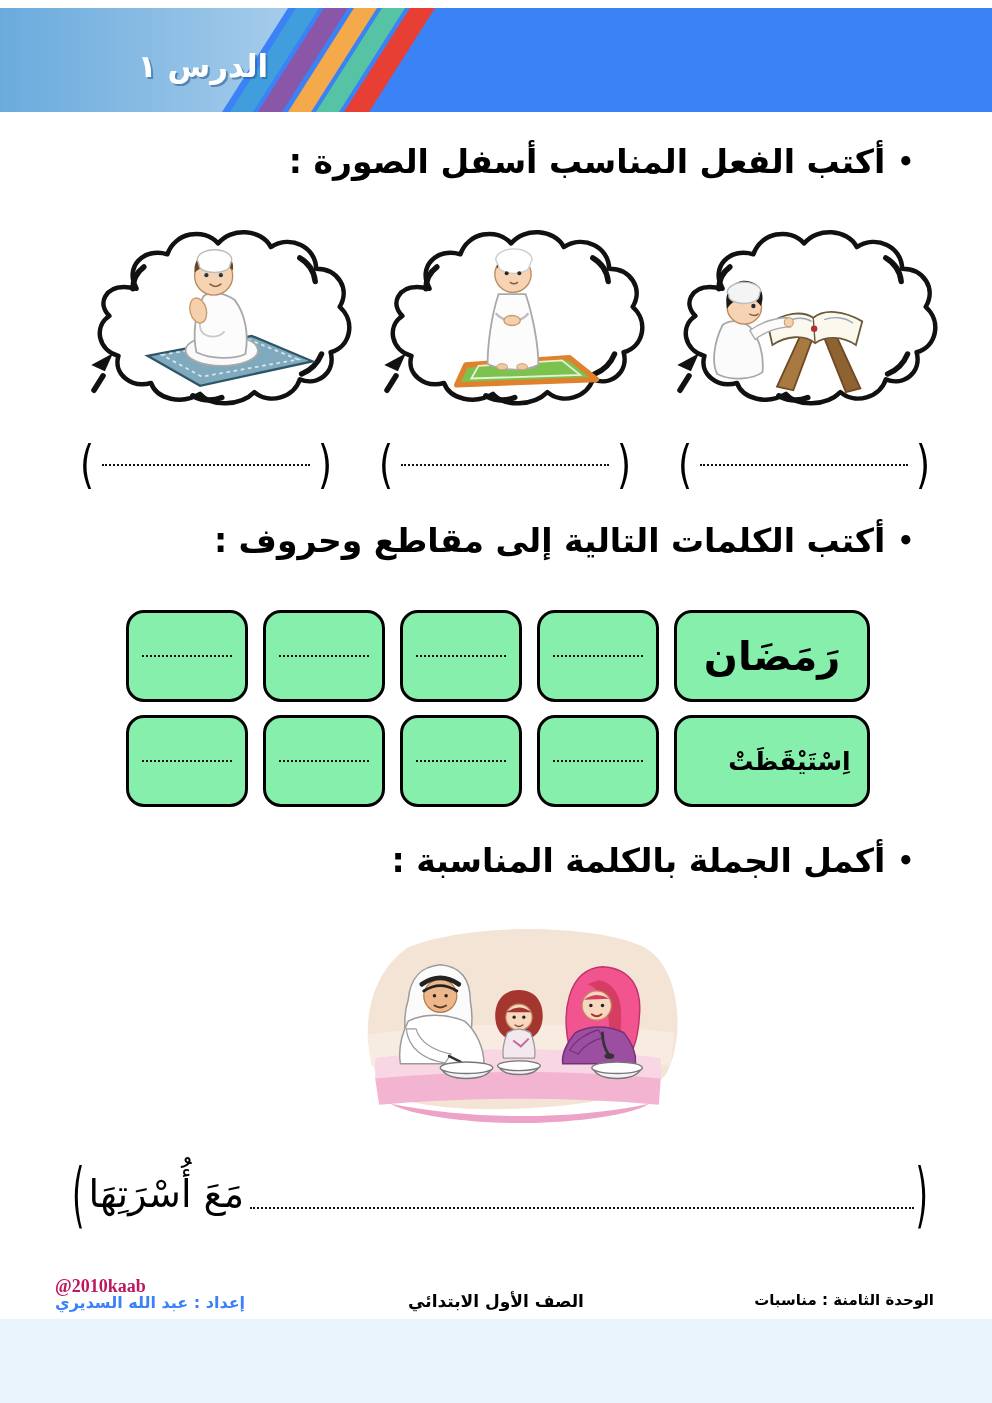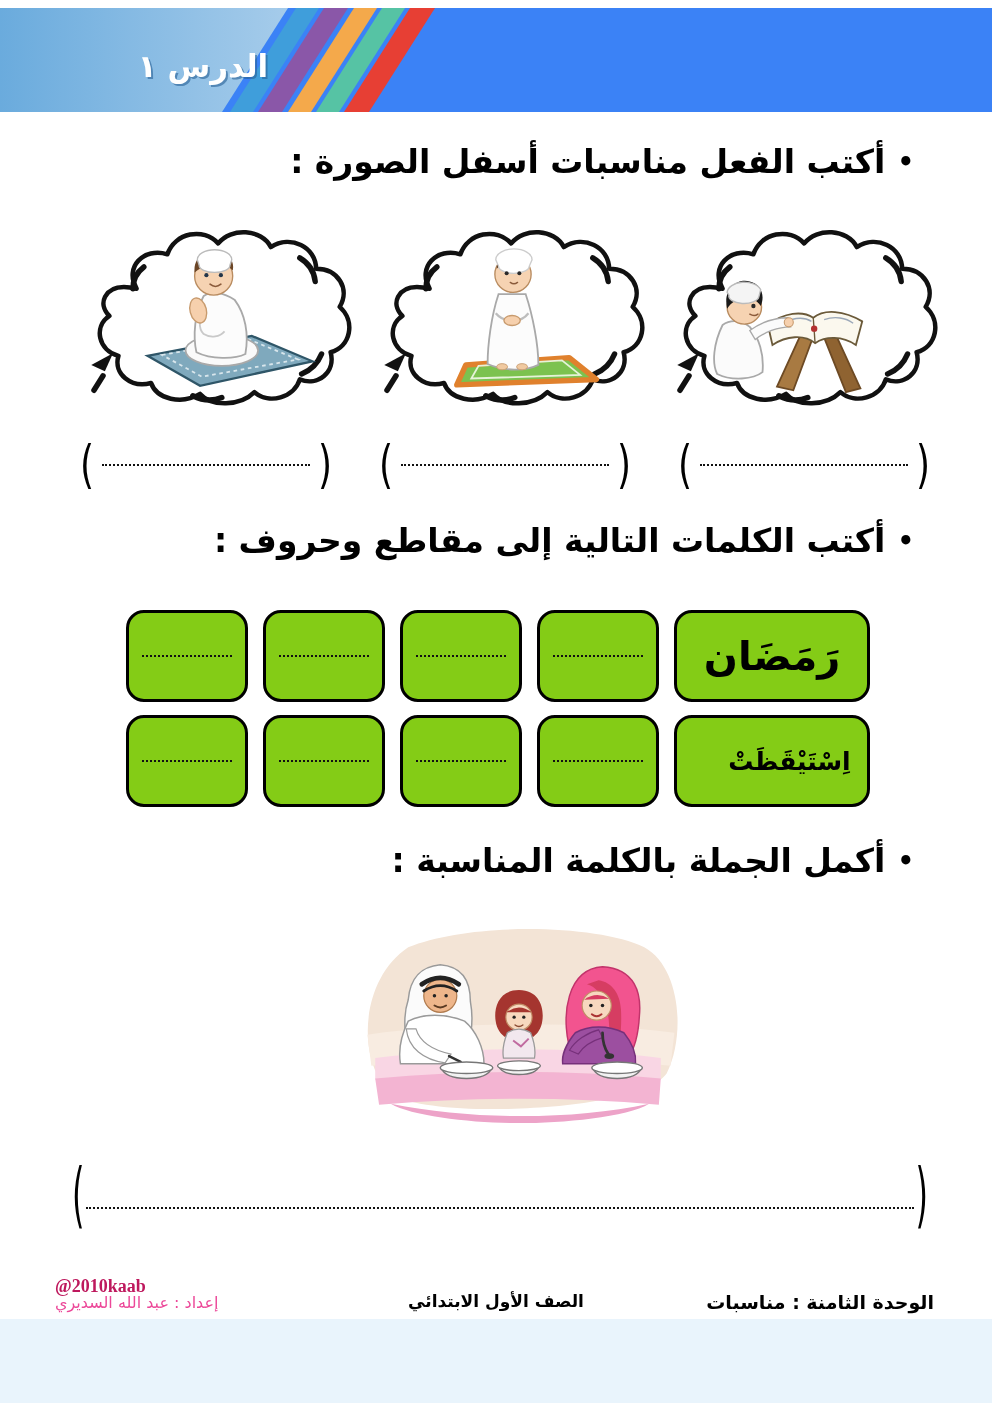"أكتب الفعل مناسبات أسفل الصورة" span { text: مناسبات -> المناسب }
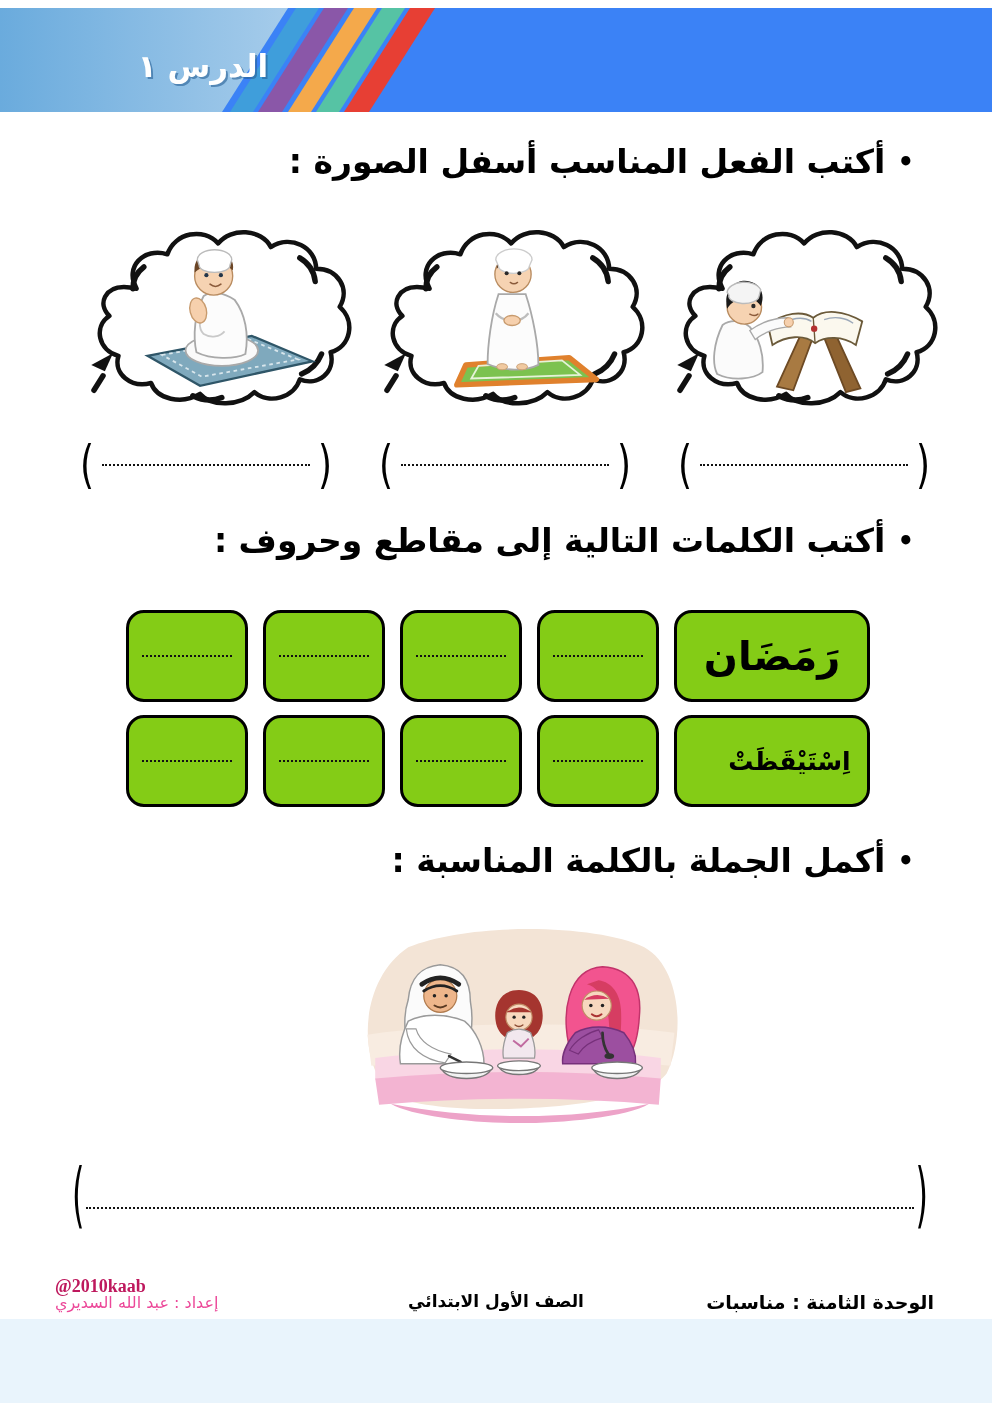"رَمَضَان" .word-box, .blank-box { background: #84cc16 -> #86efac }
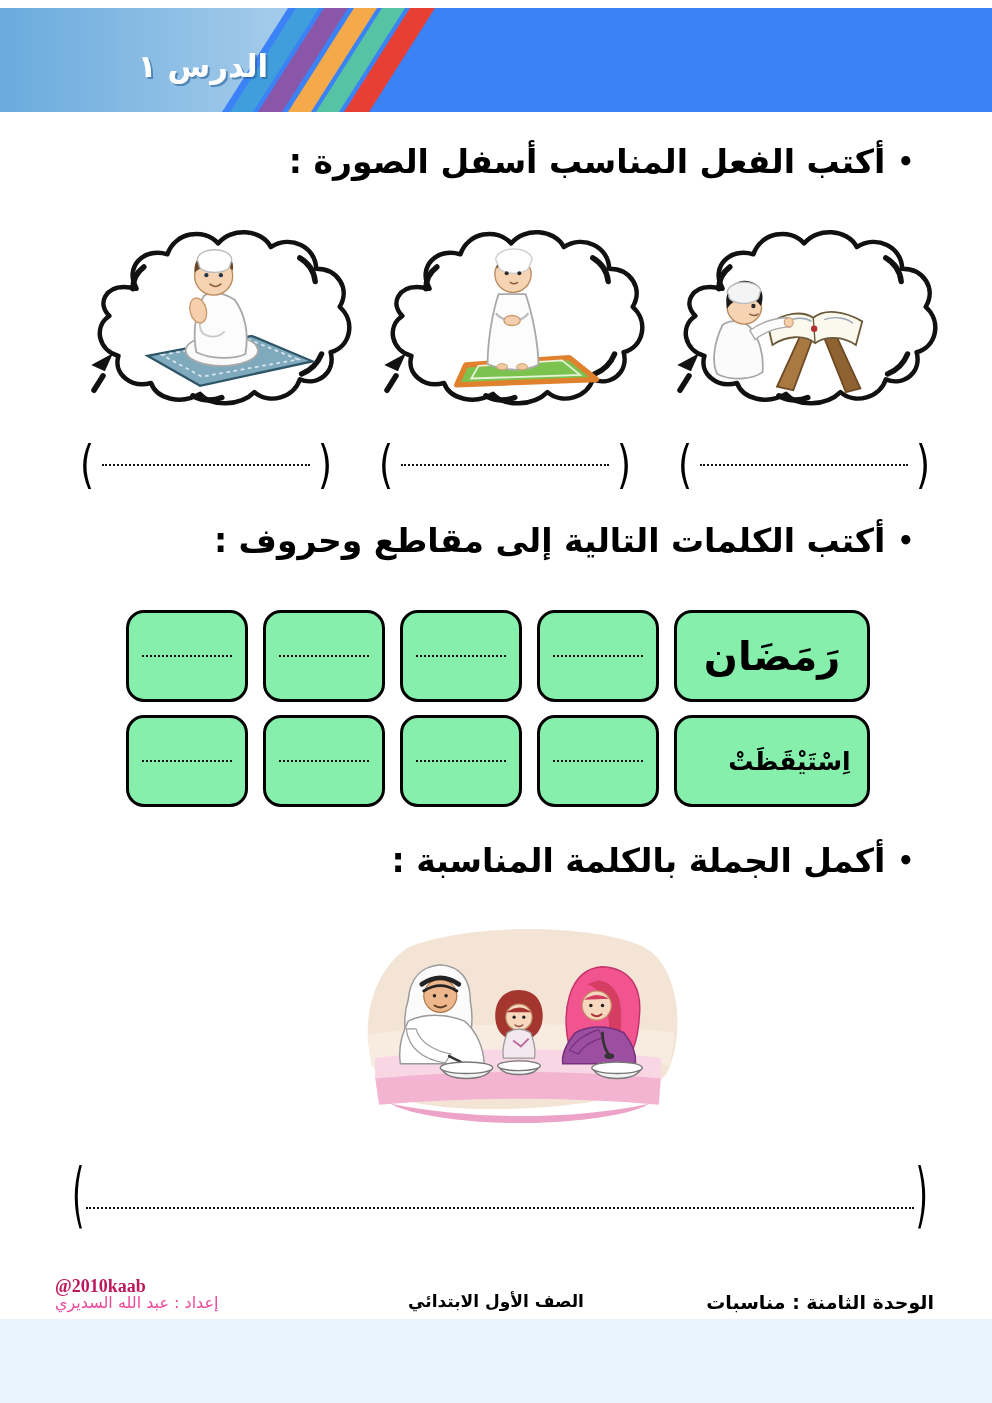"مَعَ أُسْرَتِهَا" span.ar { html: none -> <span>مَعَ أُسْرَتِهَا</span> }
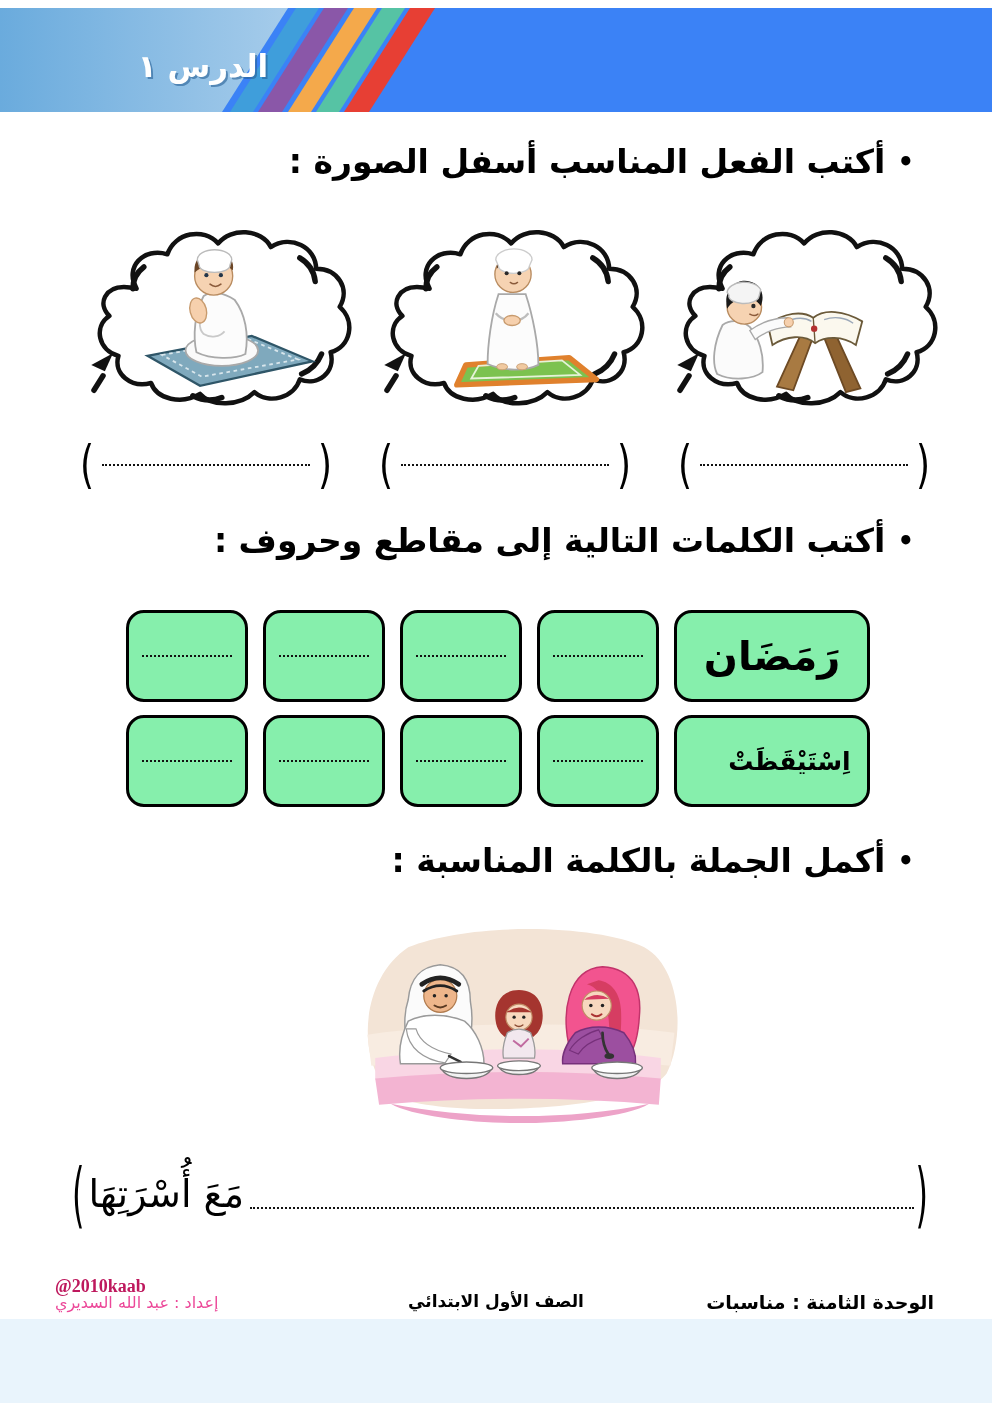"إعداد : عبد الله السديري" .footer-prepared { color: #ec4899 -> #3b82f6; font-weight: normal -> bold }
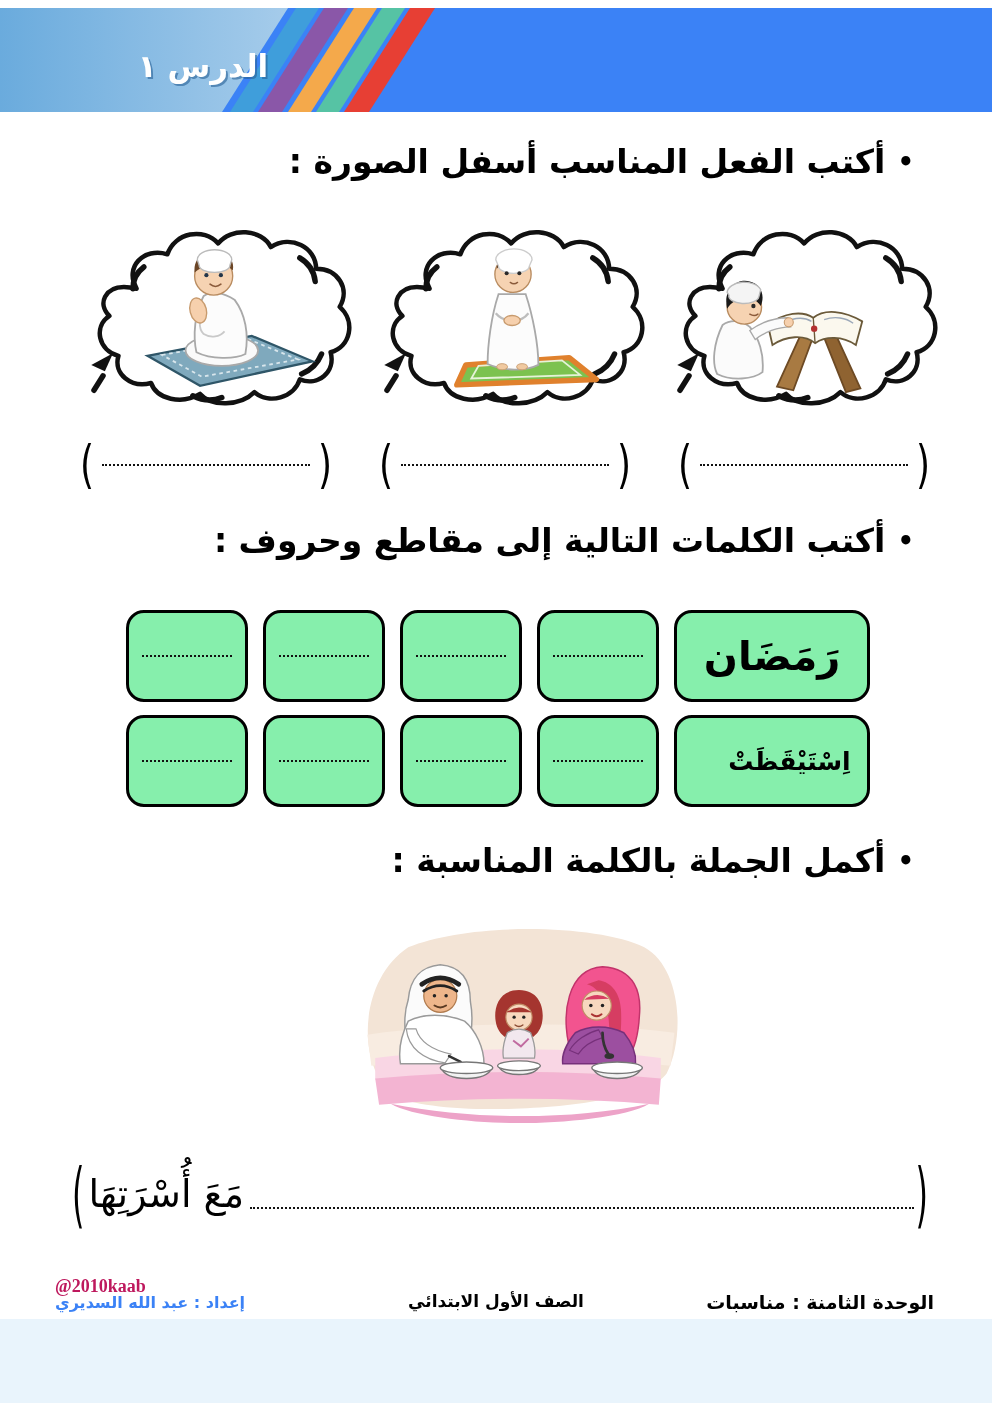"الوحدة الثامنة : مناسبات" .footer-unit { font-size: 19px -> 15px }
